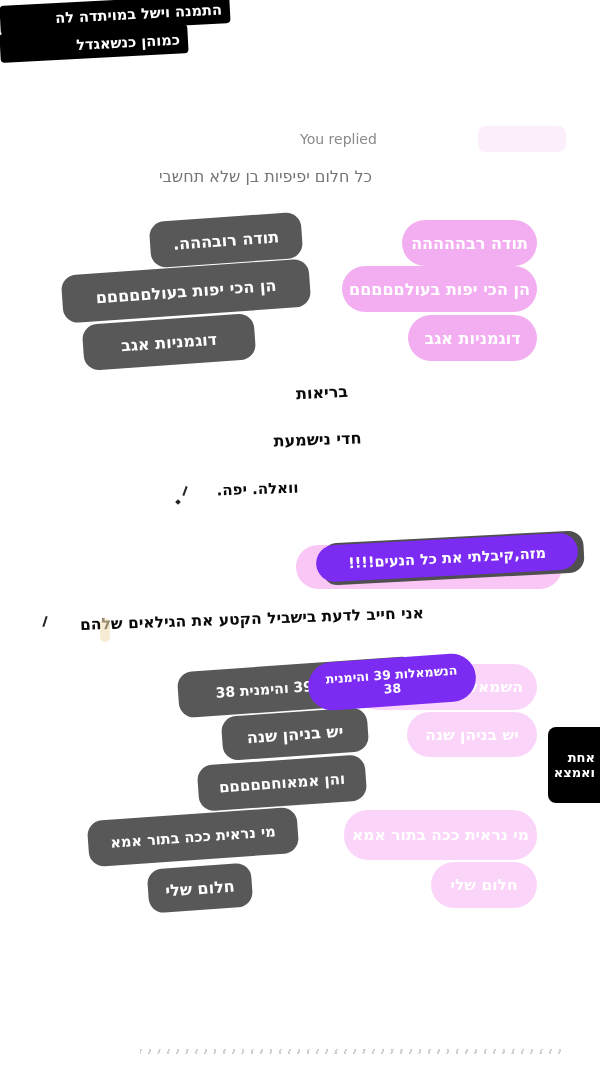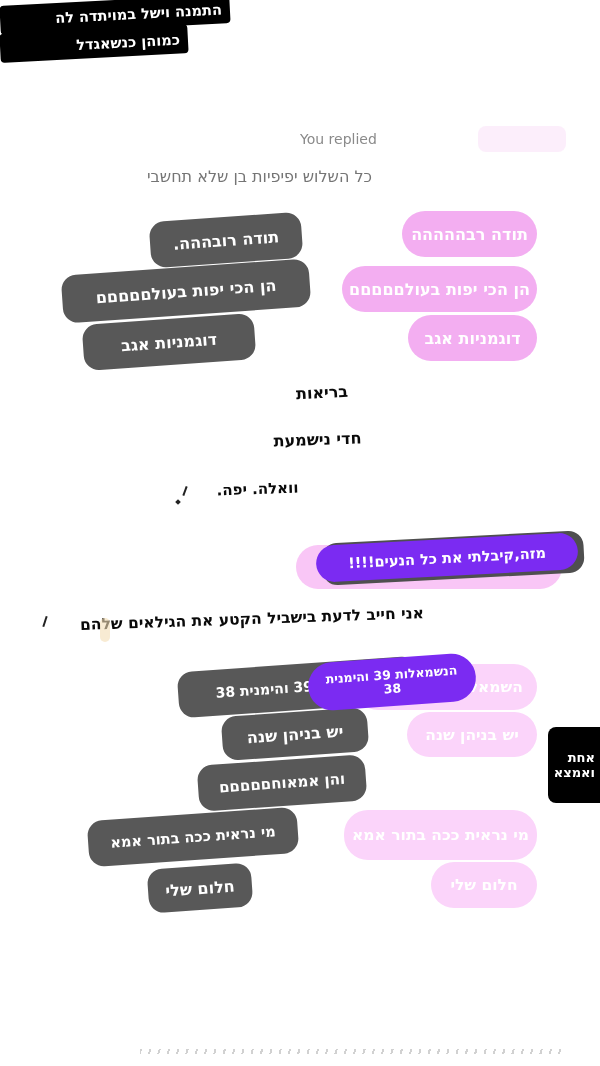"כל השלוש יפיפיות בן שלא" div.abs { text: השלוש -> חלום }
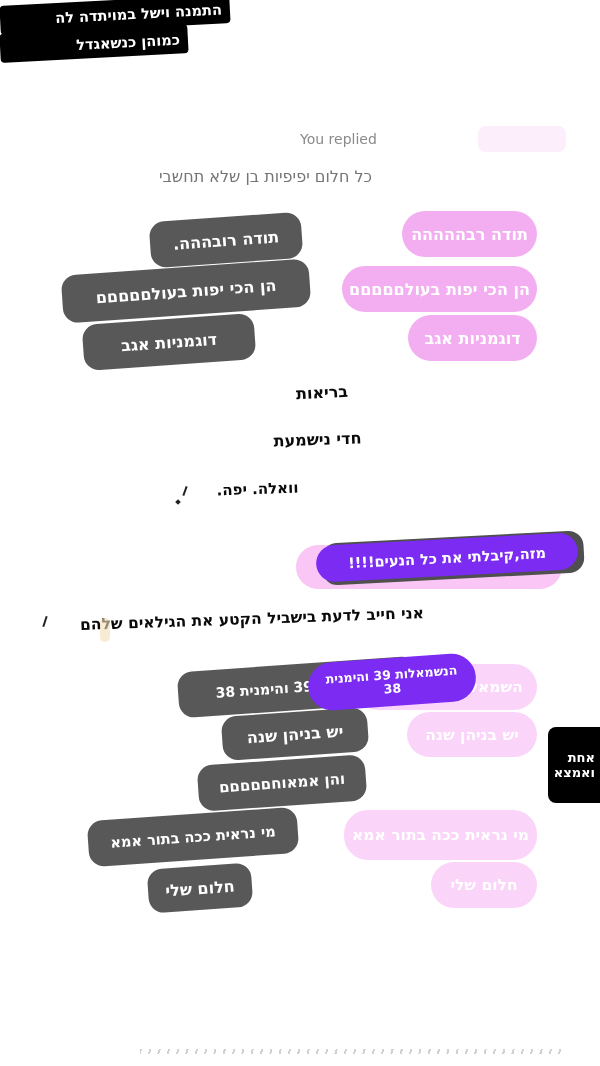"תודה רבההההה" div.b { top: 211px -> 220px }
